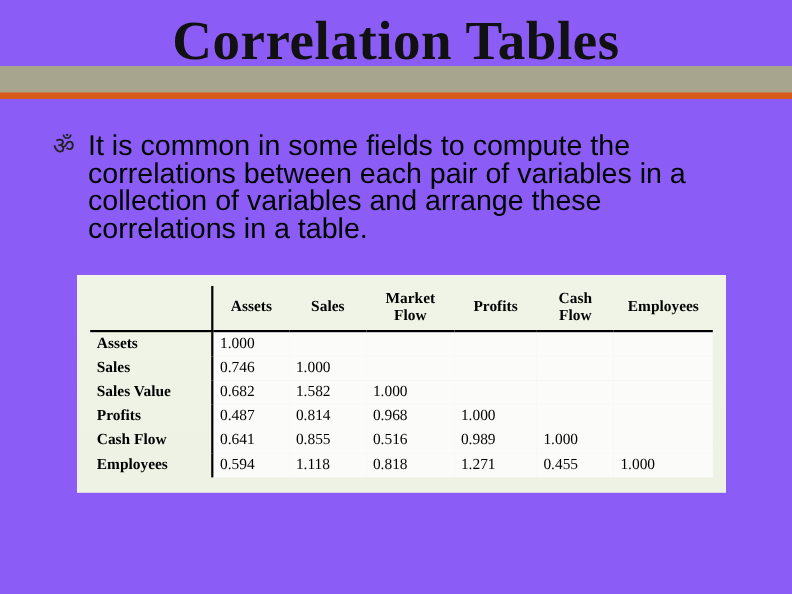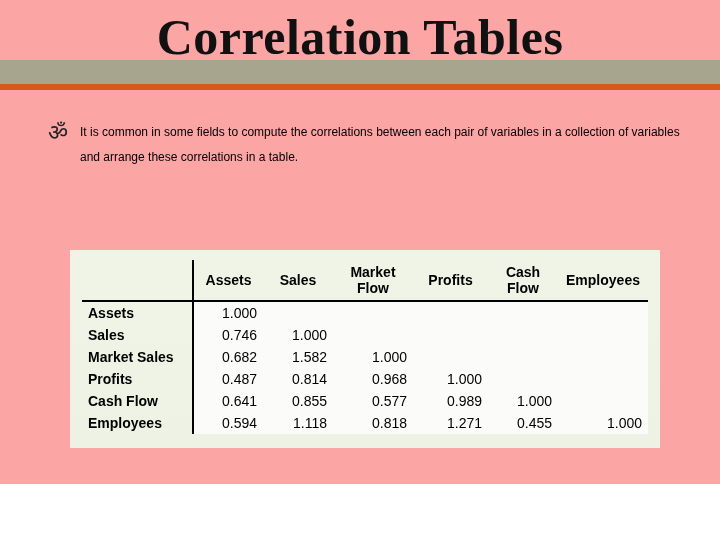"Correlation Tables" .slide { background: #fca5a5 -> #8b5cf6; height: 484px -> 540px }
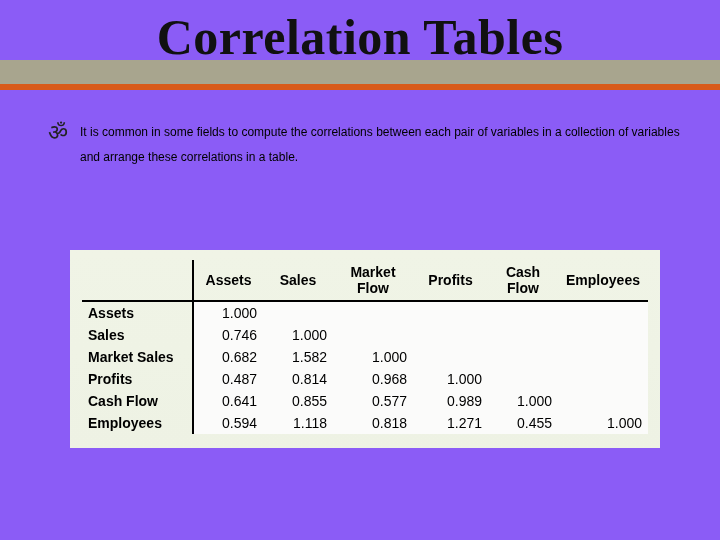"It is common in some" .bullet-text { font-size: 12px -> 26px }
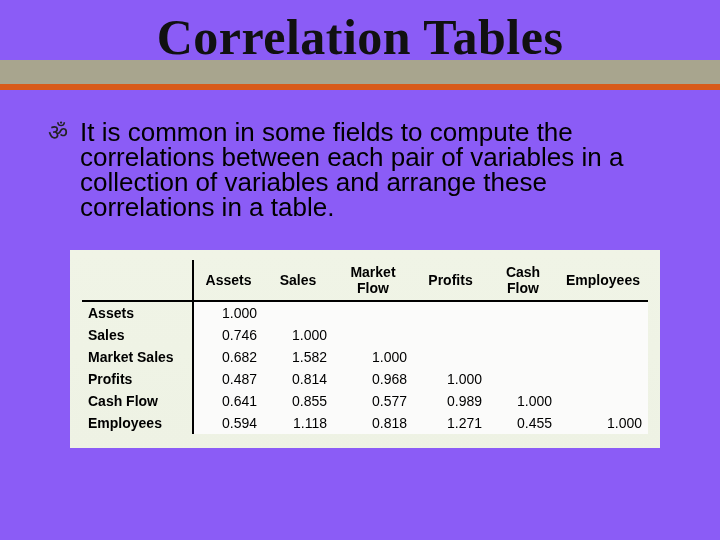"Assets" .table-img { font-family: Liberation Sans, sans-serif -> Liberation Serif, serif }
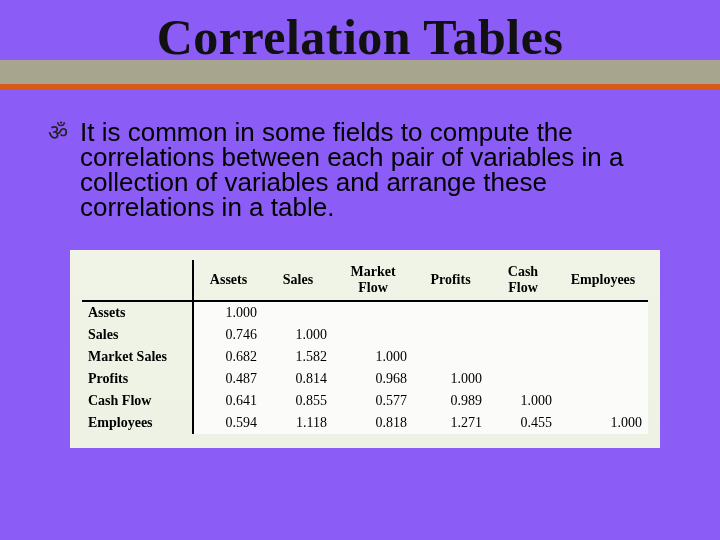"1.000" table.corr td { text-align: right -> left }
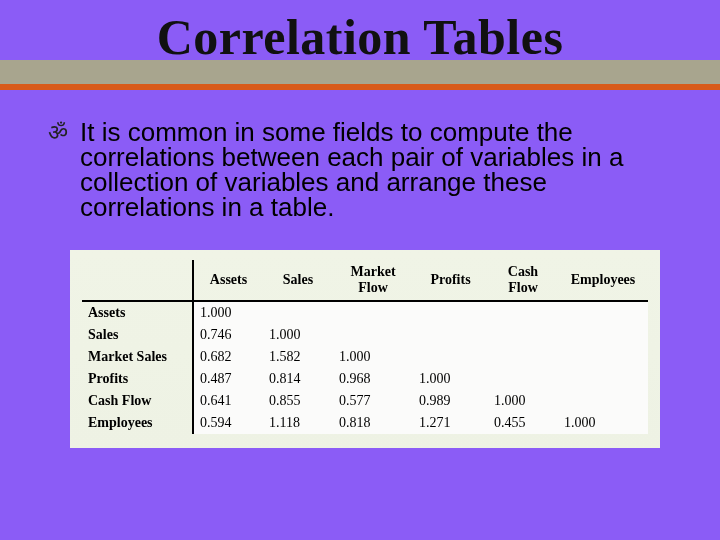"Market Sales" td.rowhdr { text: Market Sales -> Sales Value }
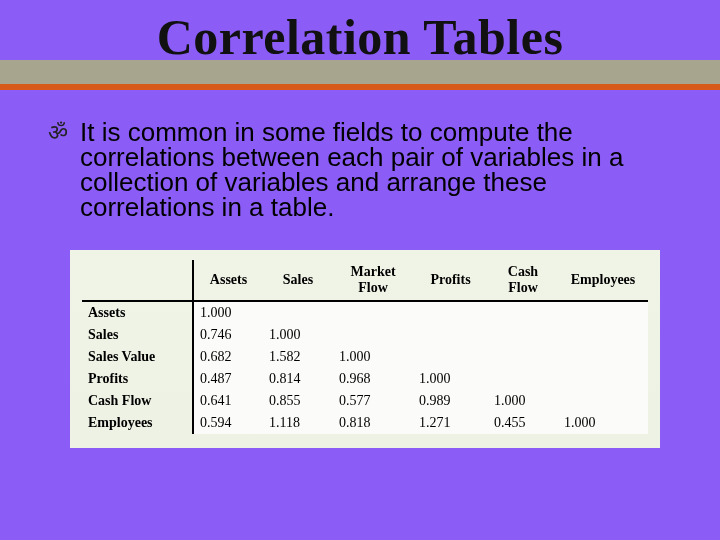"0.577" td { text: 0.577 -> 0.516 }
